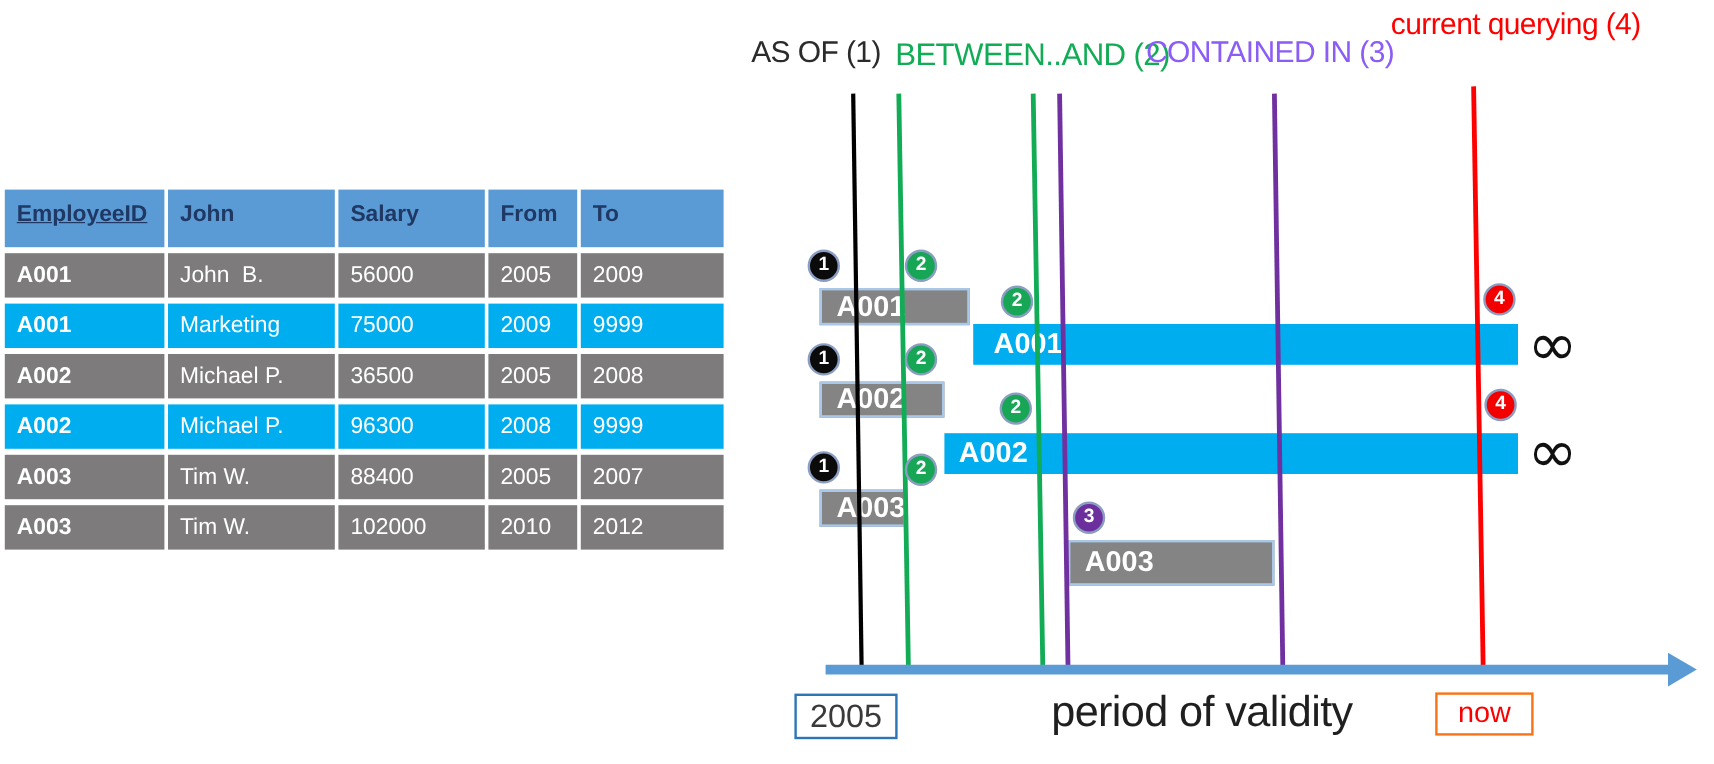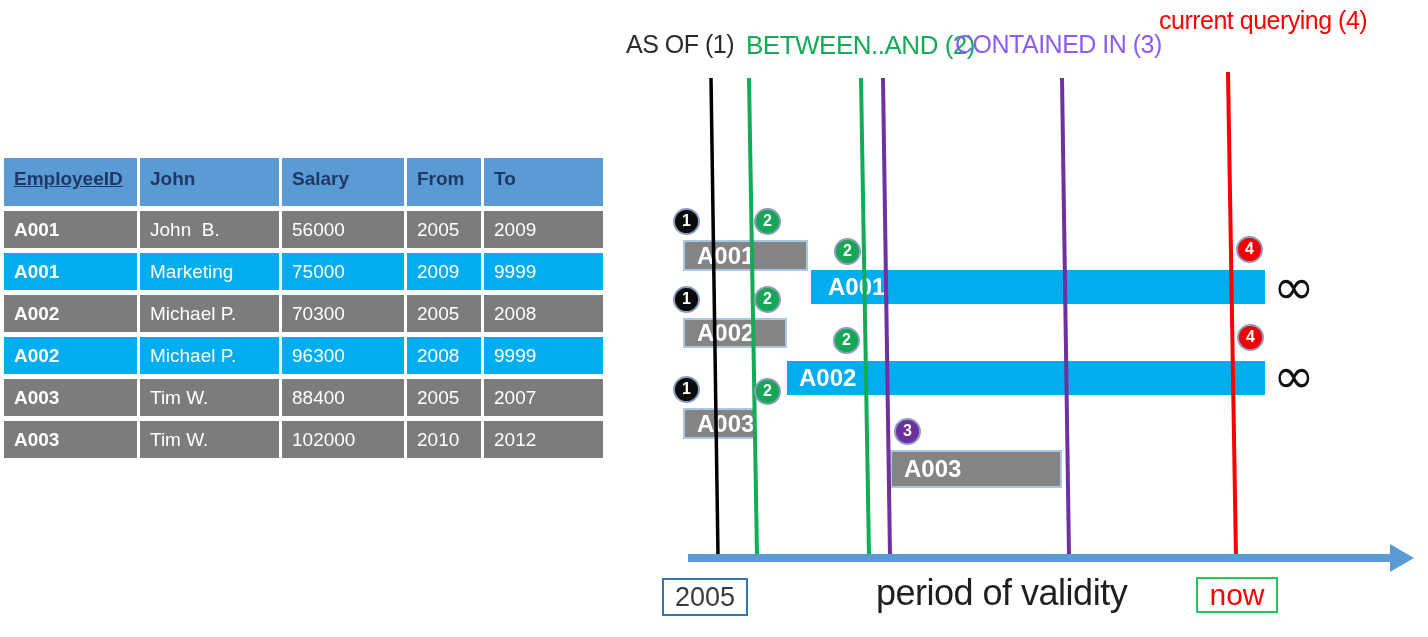"70300" td { text: 70300 -> 36500 }
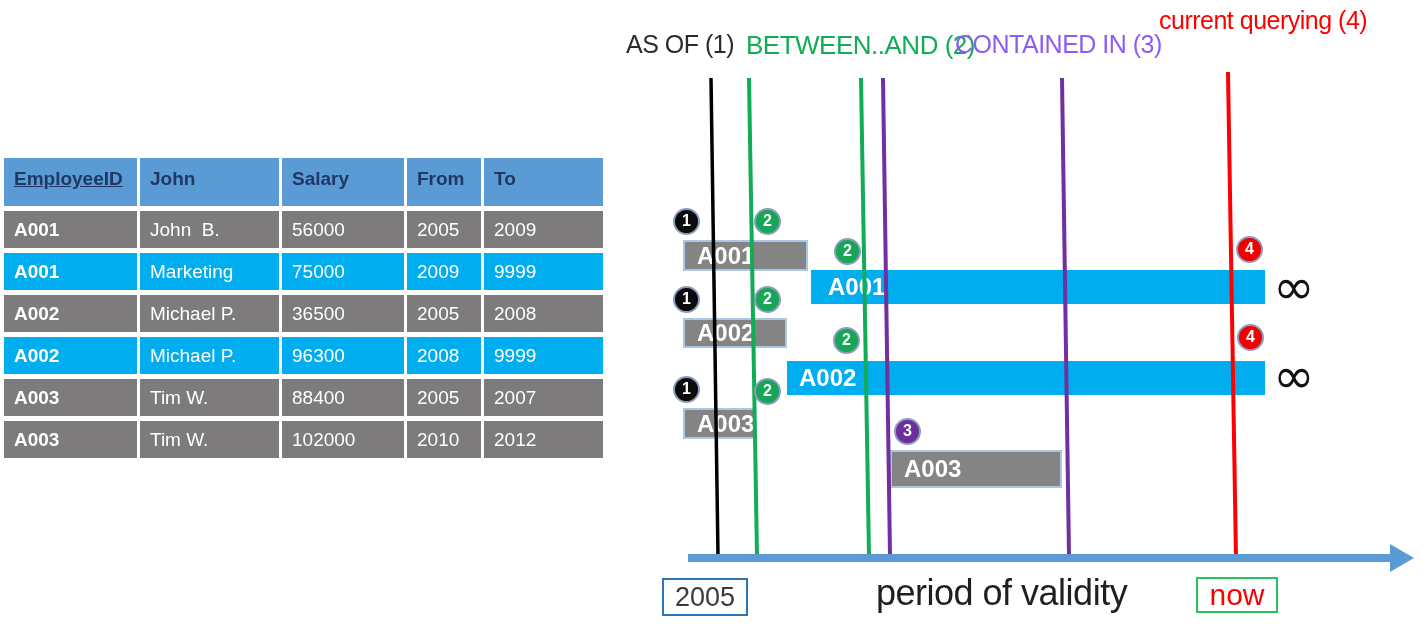"now" .now-box { border: 2px solid #22c55e -> 2px solid #f97316; font-size: 30px -> 24px }
